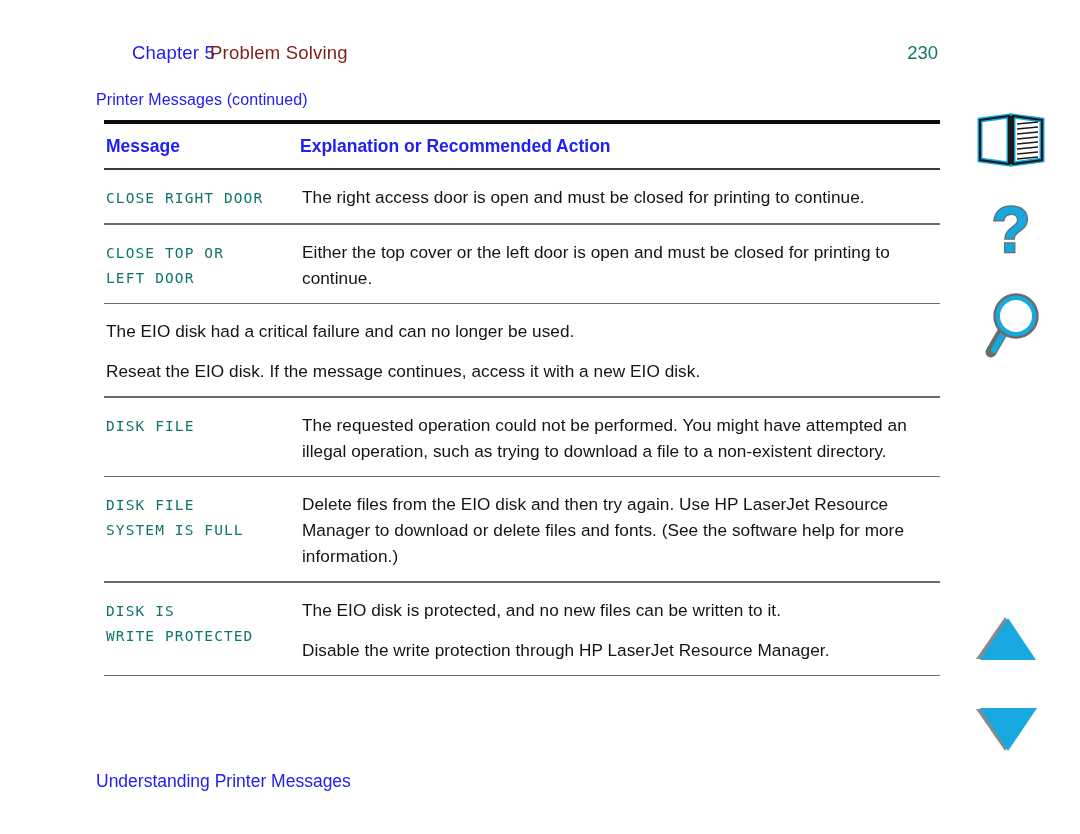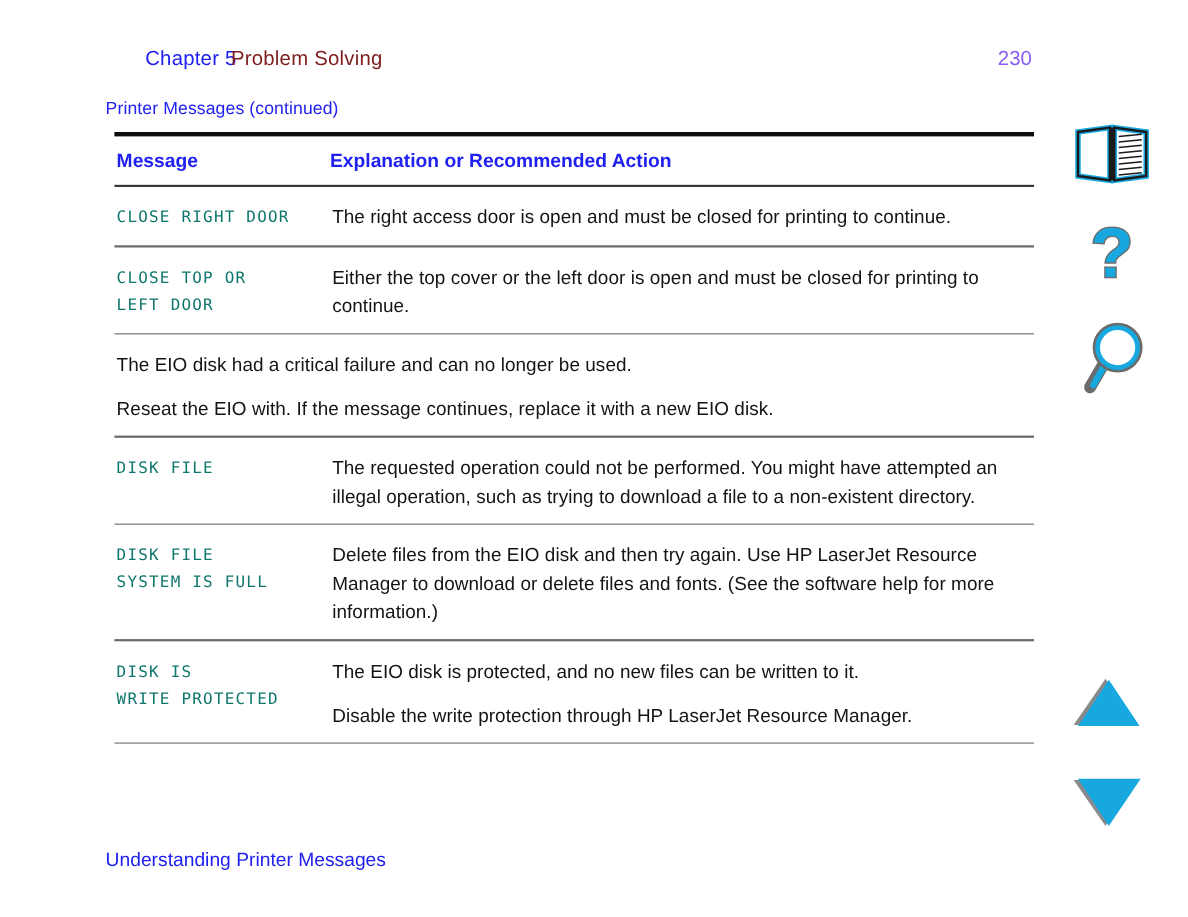"230" .page-number { color: #8b5cf6 -> #0f766e }
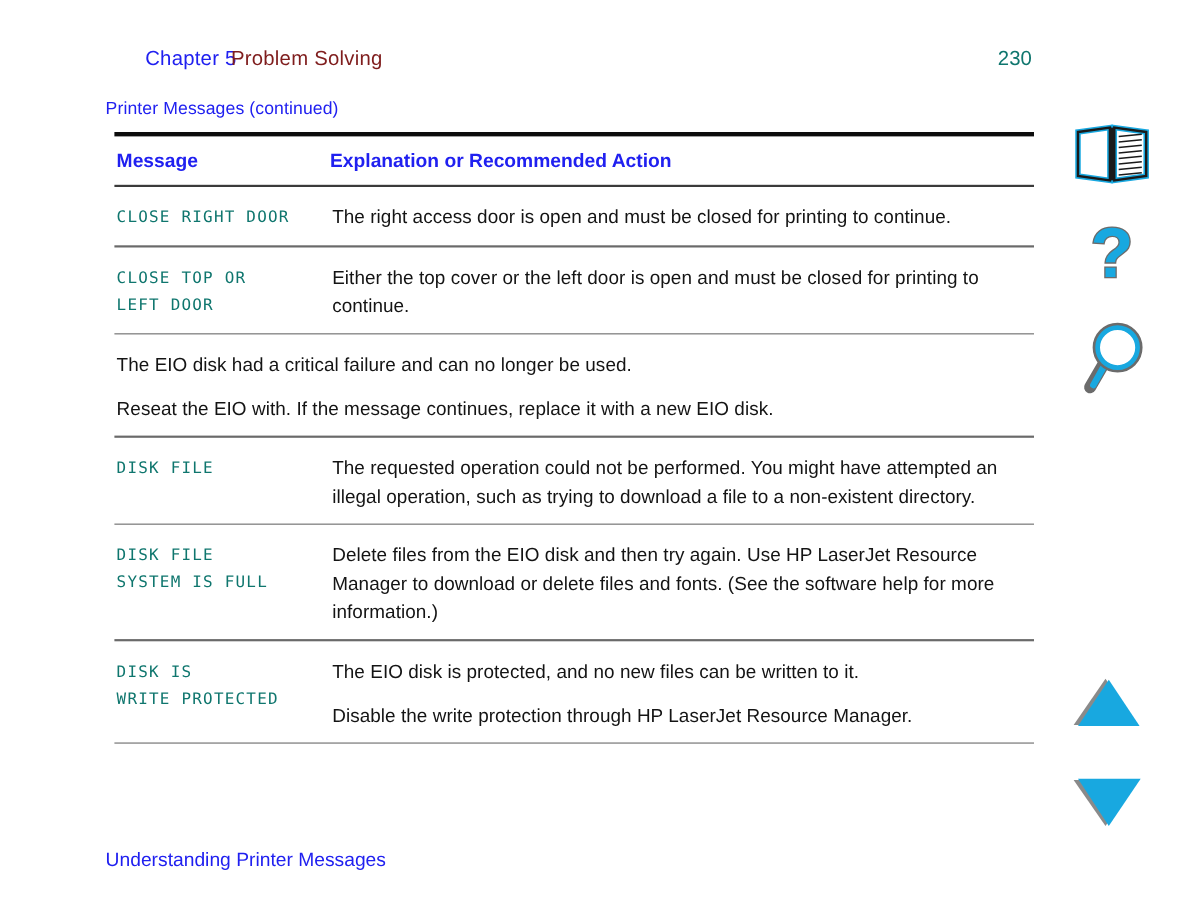"Reseat the EIO with. If" p.exp-para { text: with. If the message continues, replace -> disk. If the message continues, access }
